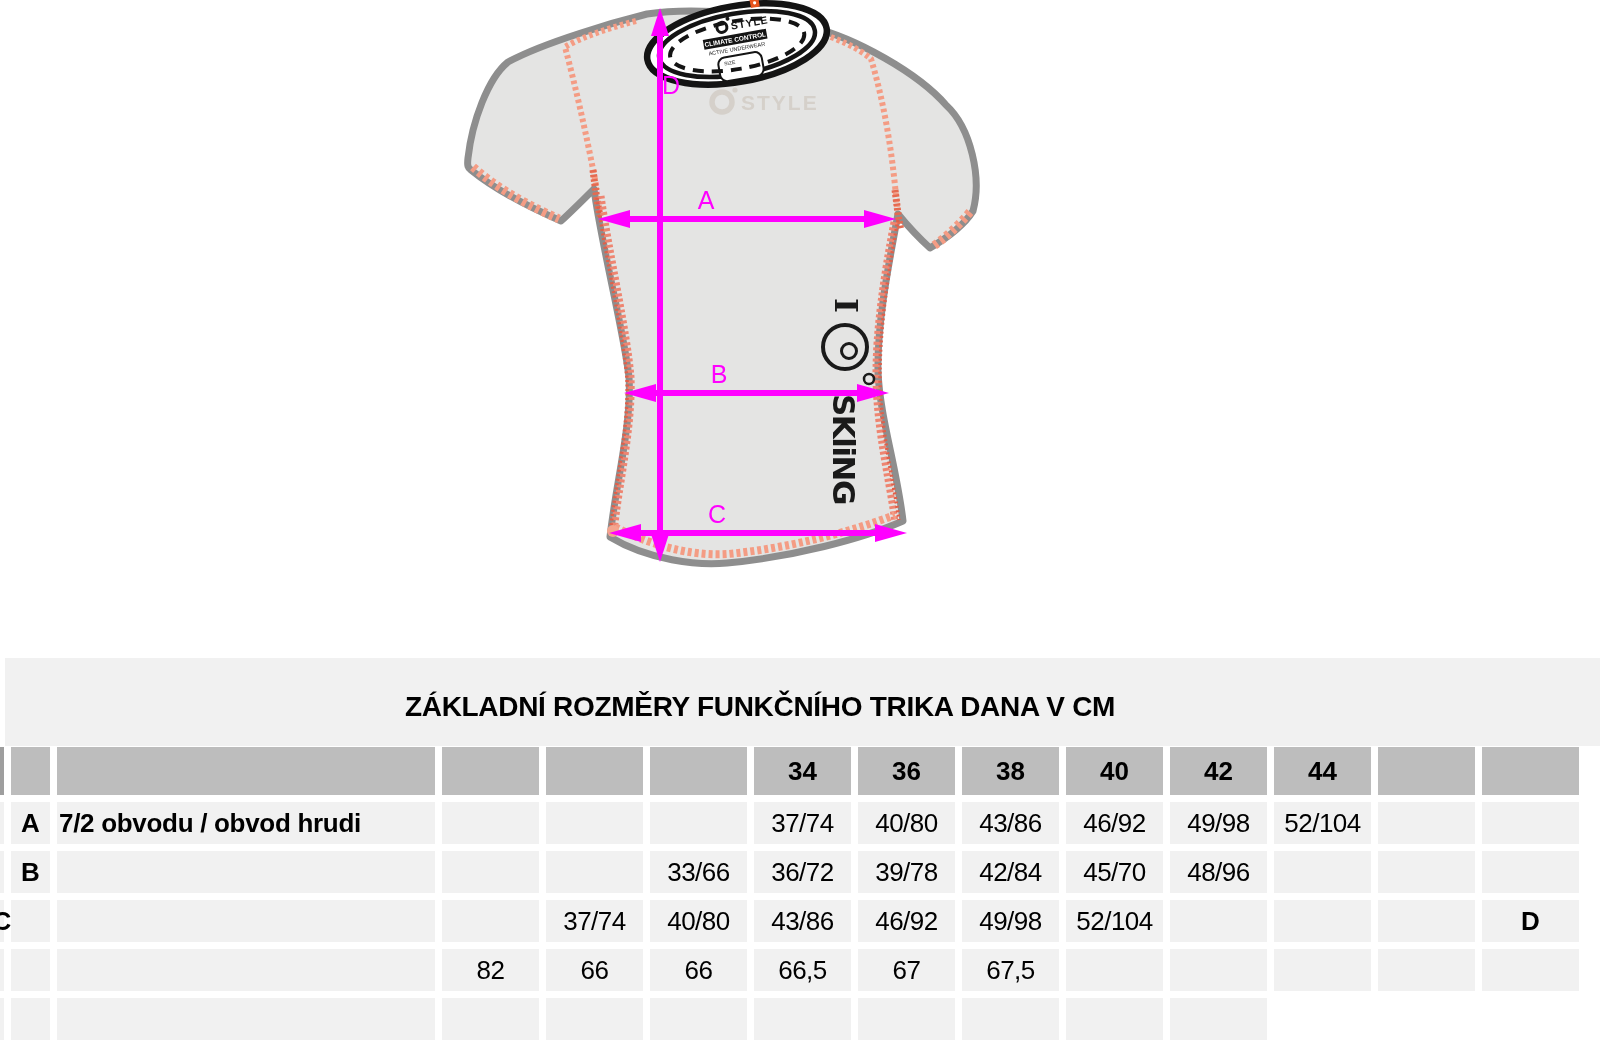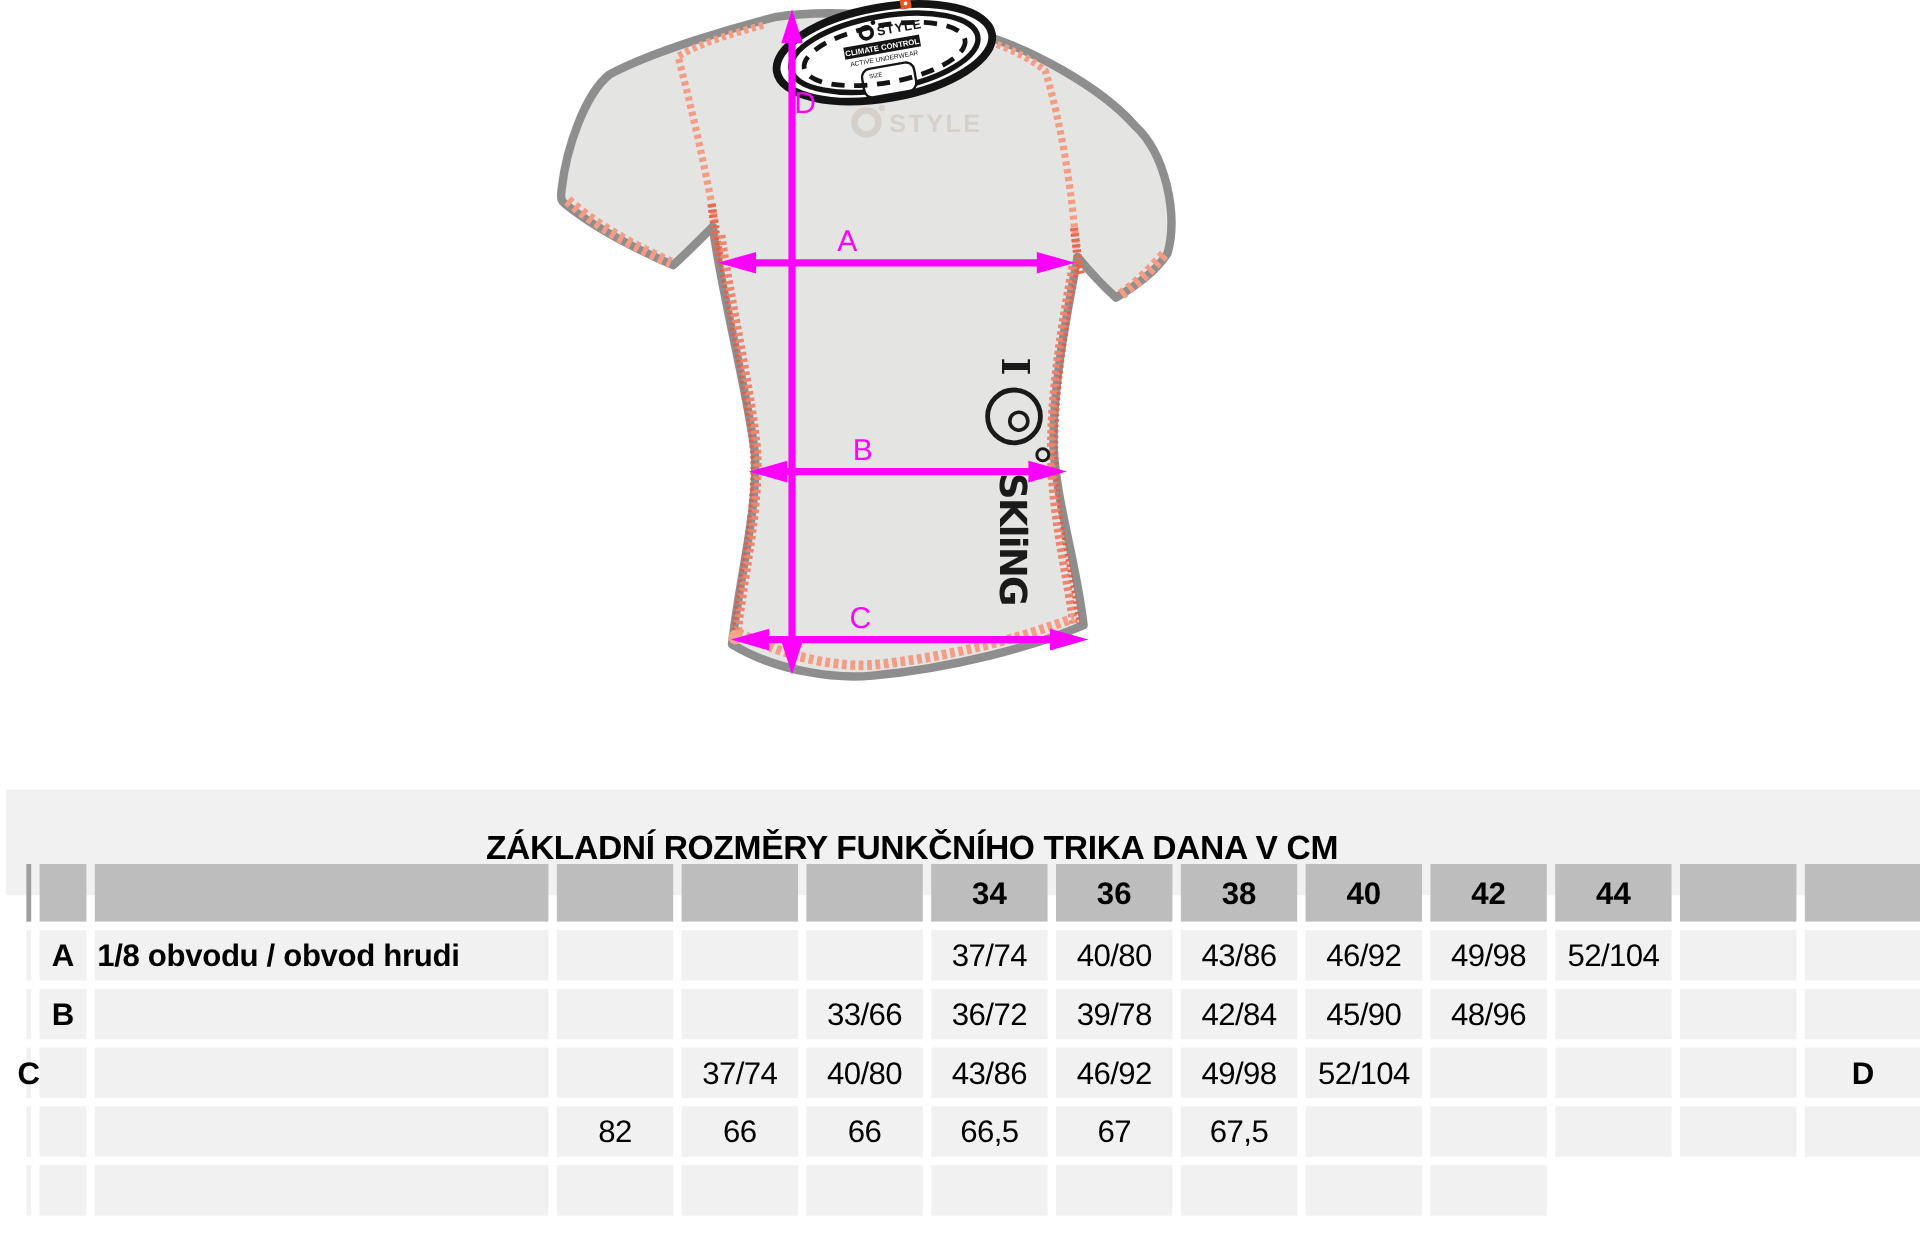"34" .tbl { margin-left: 22px -> none; top: 720px -> 747px }
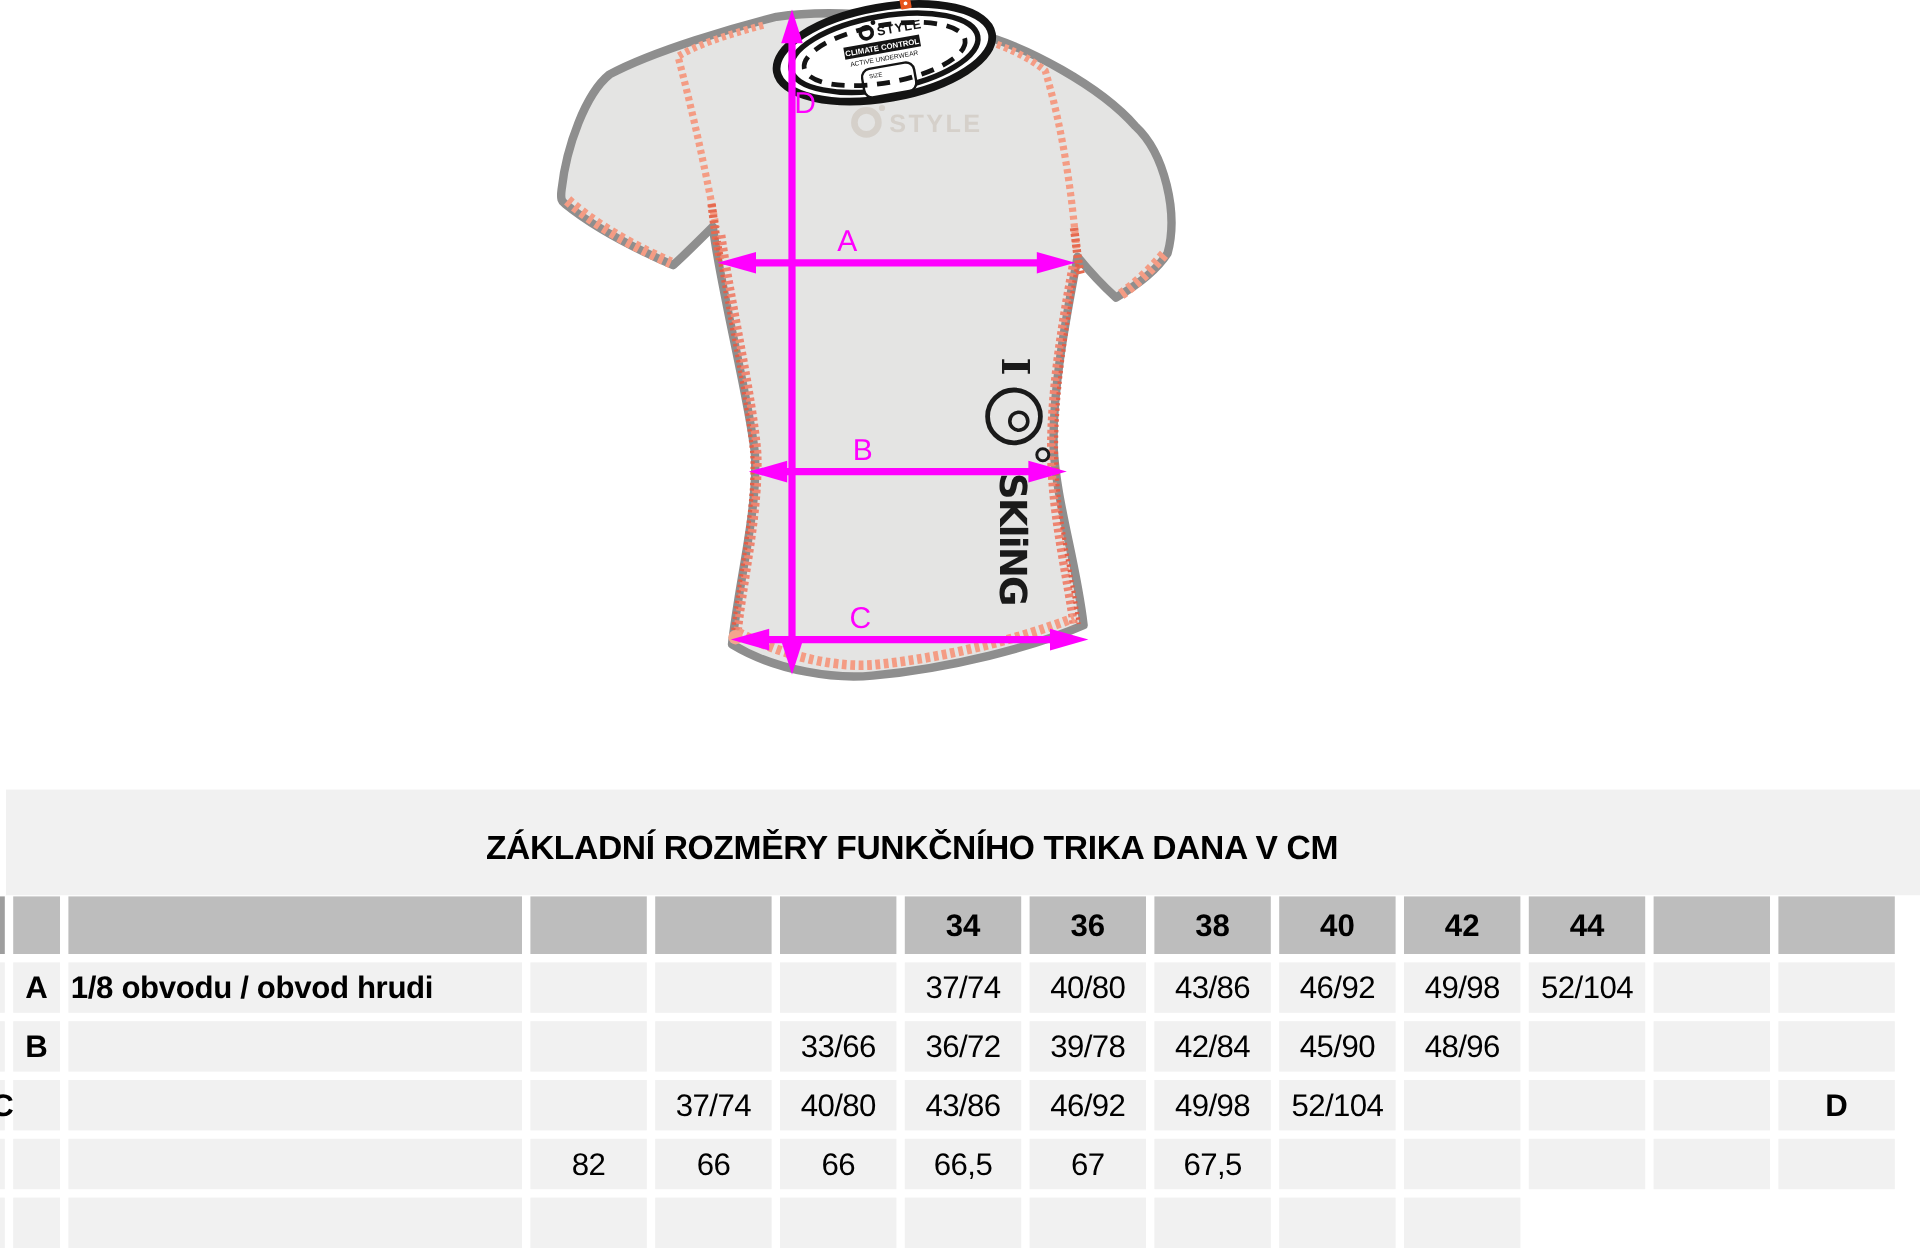"1/8 obvodu / obvod hrudi" div.c { text: 1/8 -> 7/2 }
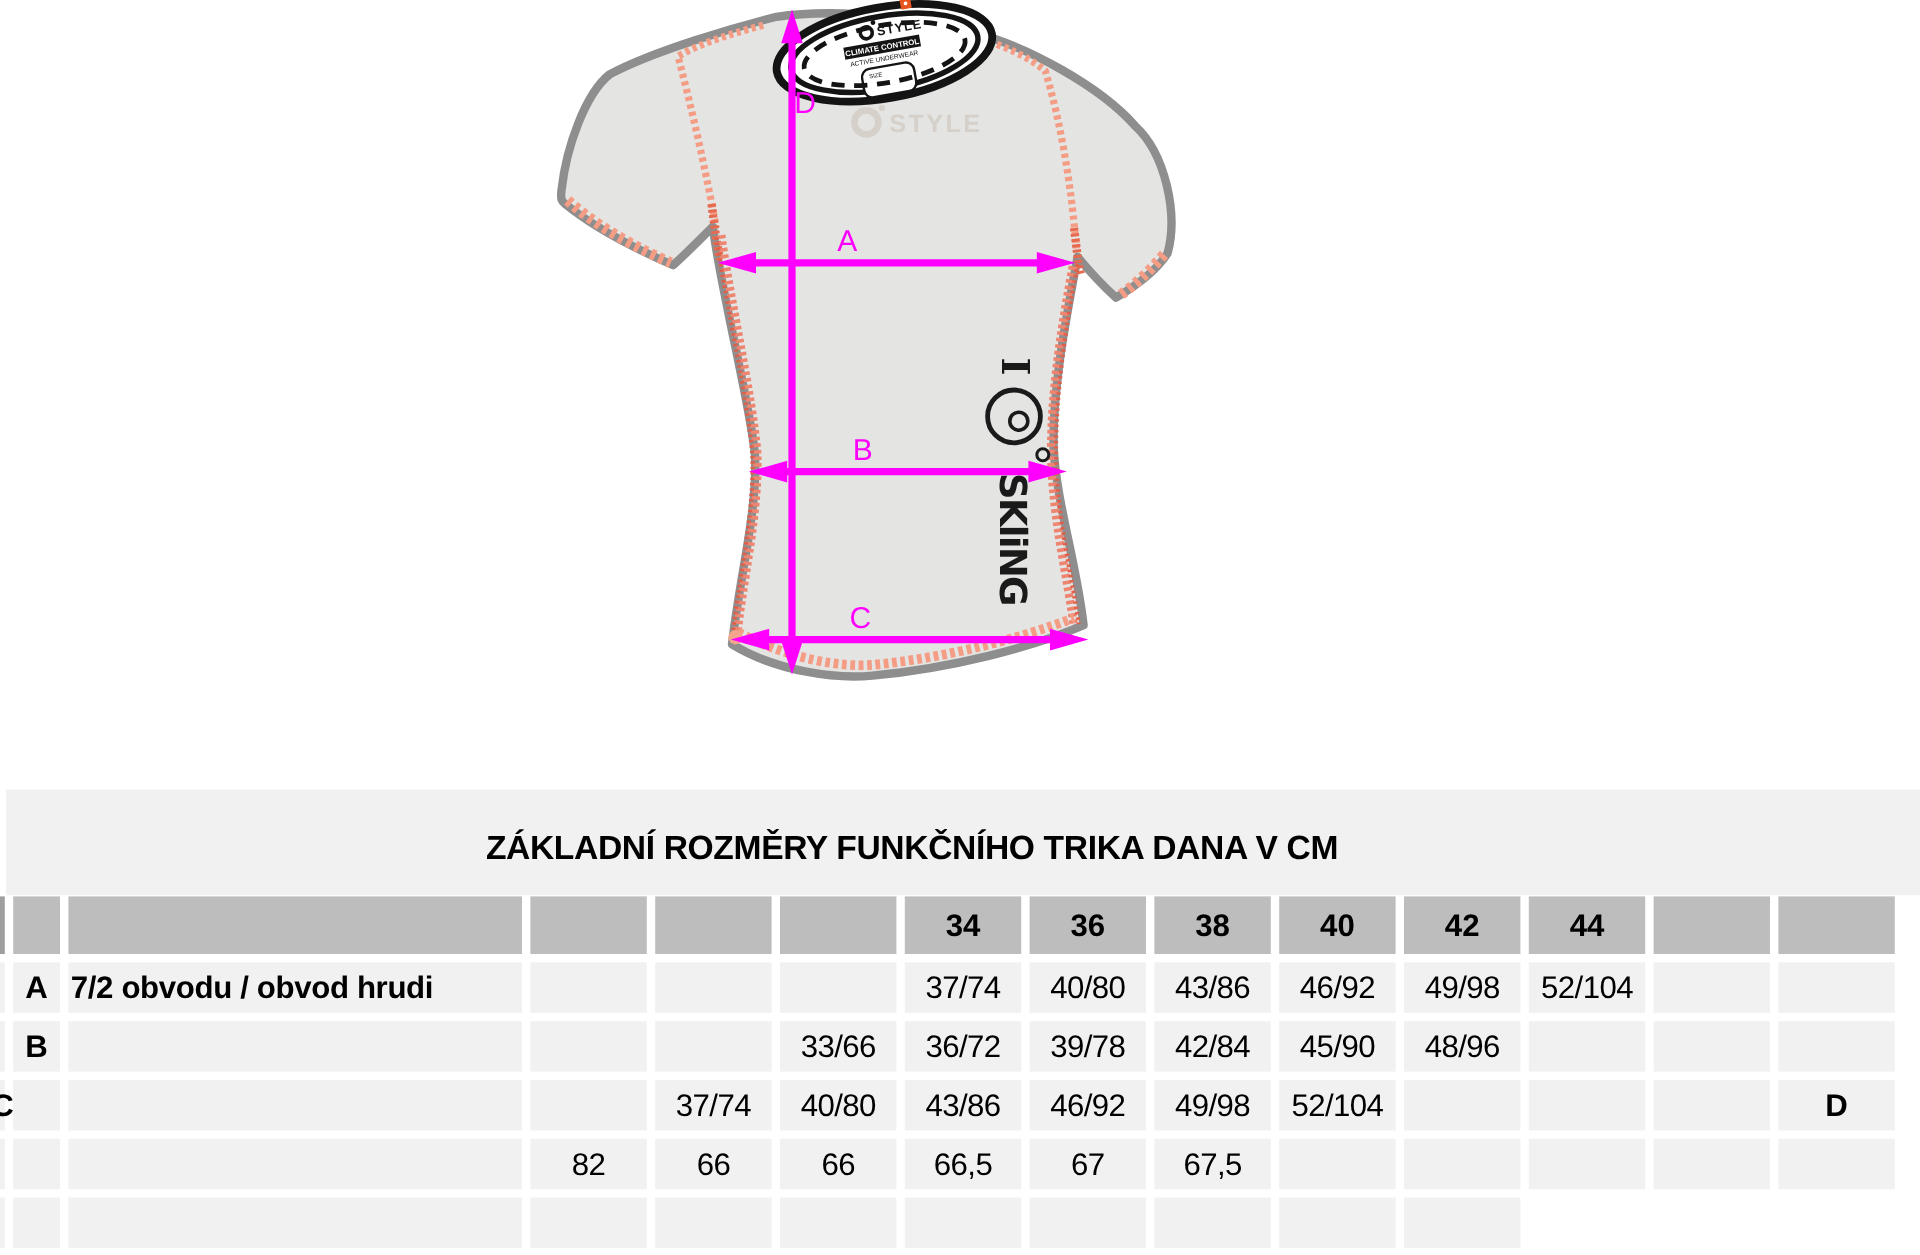"45/90" div.c { text: 45/90 -> 45/70 }
